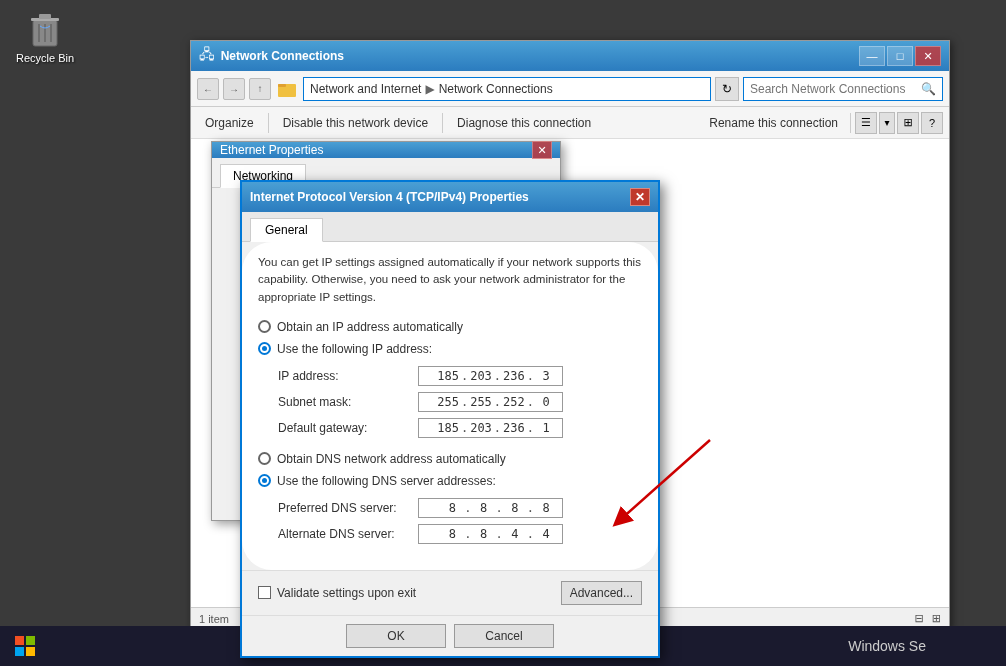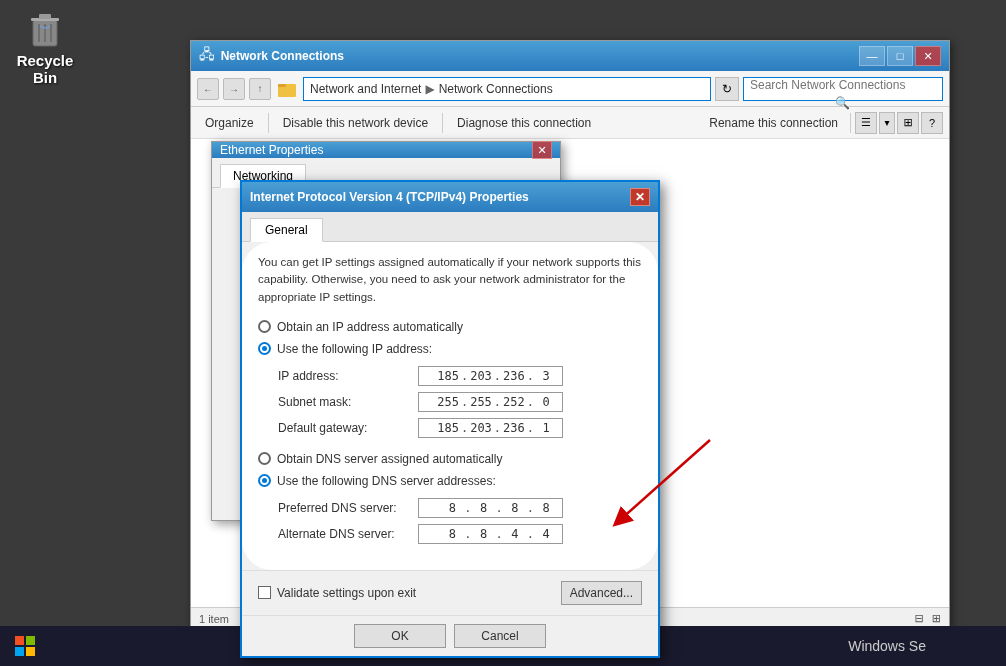"Recycle Bin" .recycle-bin-label { font-size: 15px -> 11px; font-weight: bold -> none }
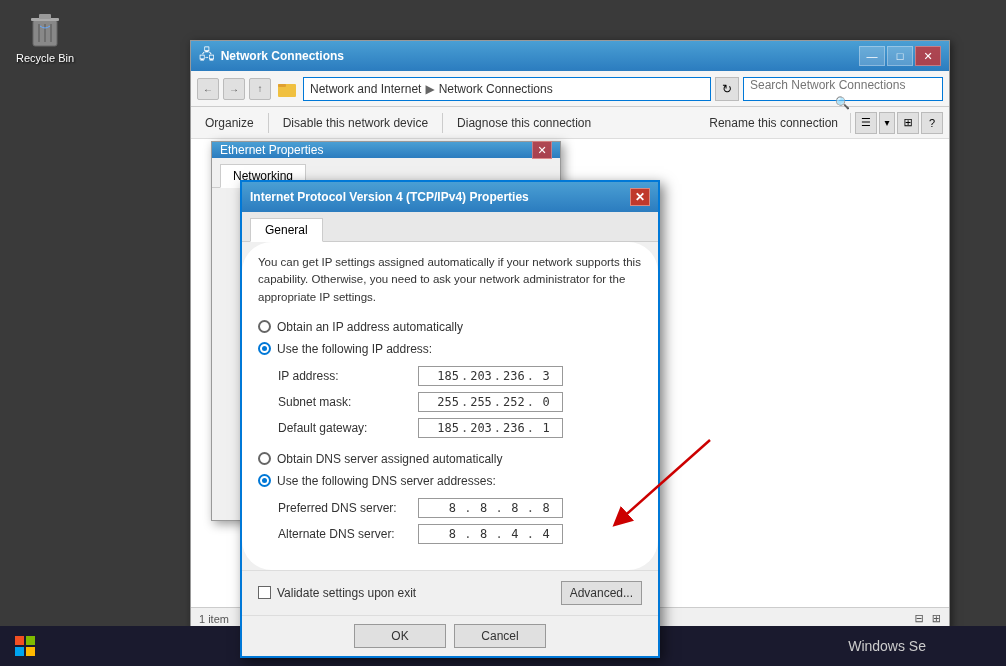"Search Network Connections" .nc-search { flex-direction: column -> none }
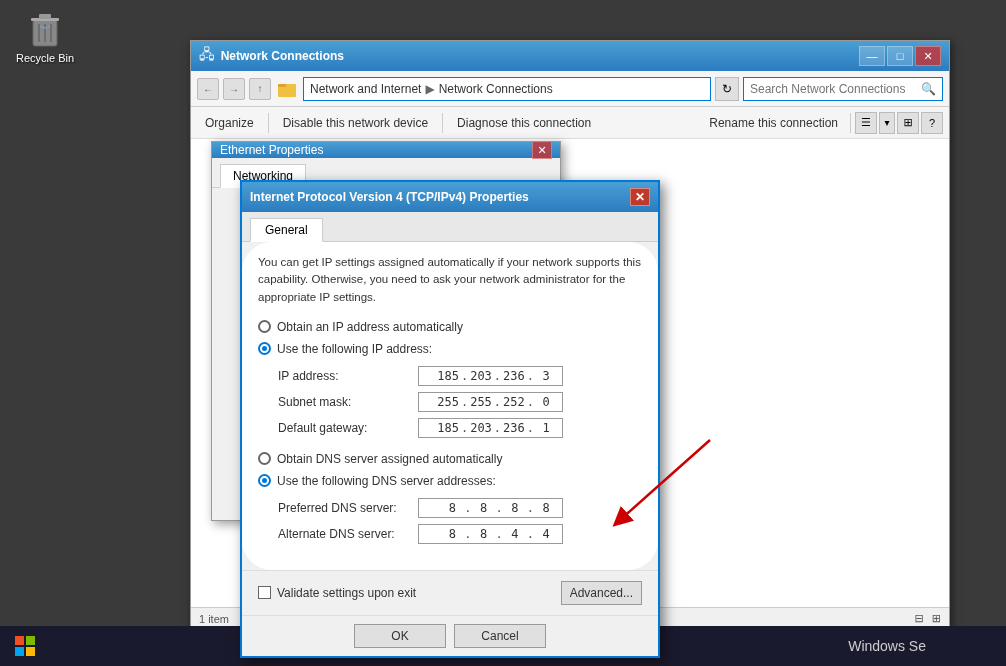"Obtain DNS server assigned automatically" span.radio-label { text: server assigned -> network address }
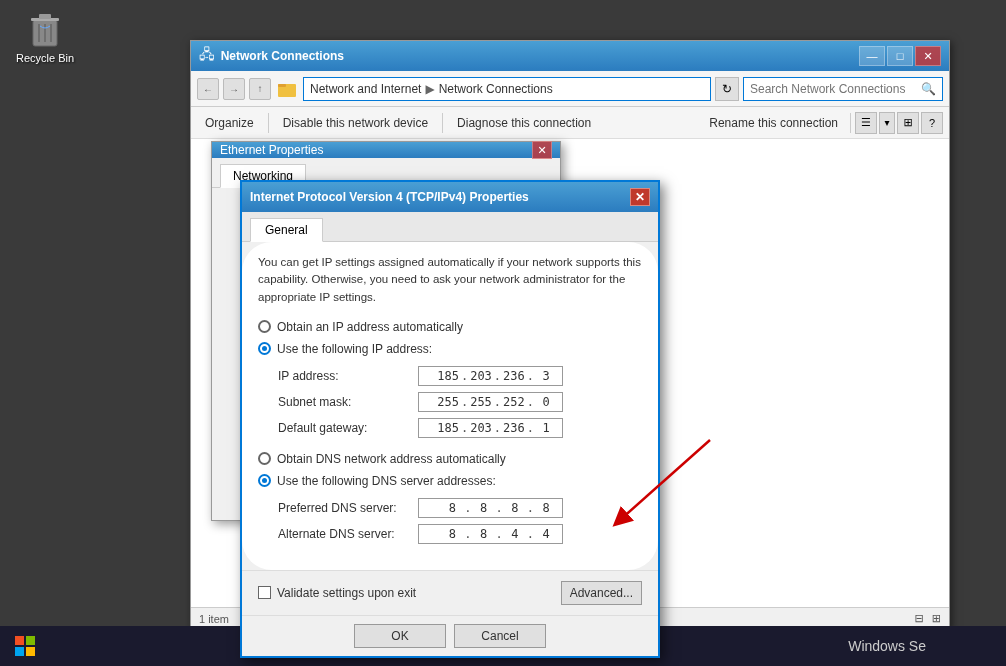"OK" .dialog-btn { width: 92px -> 100px }
